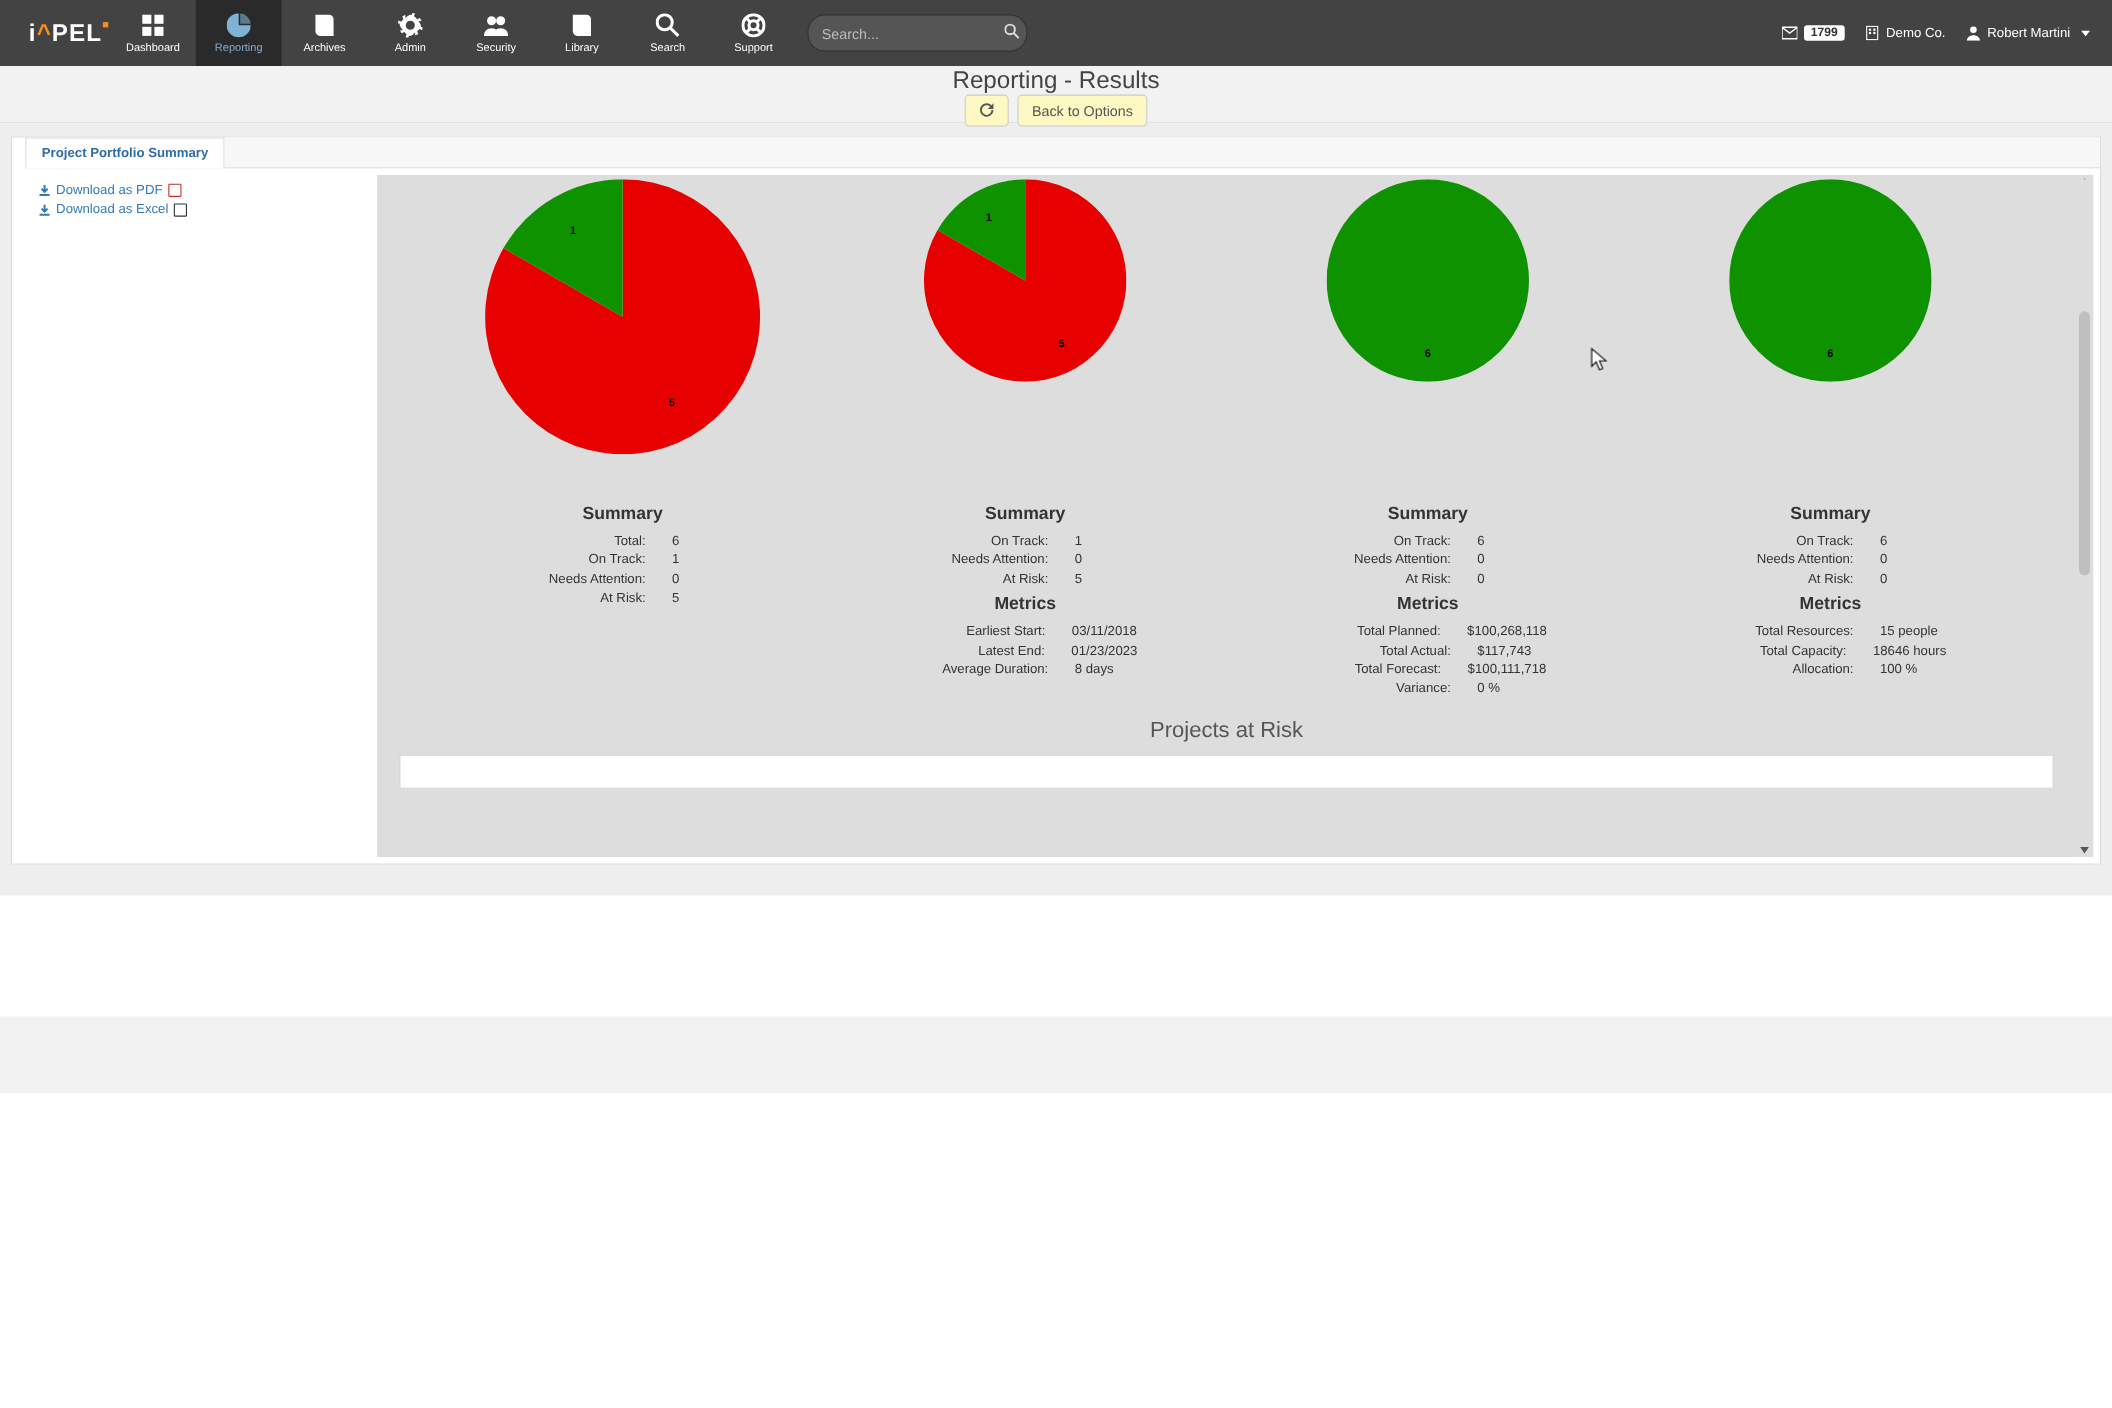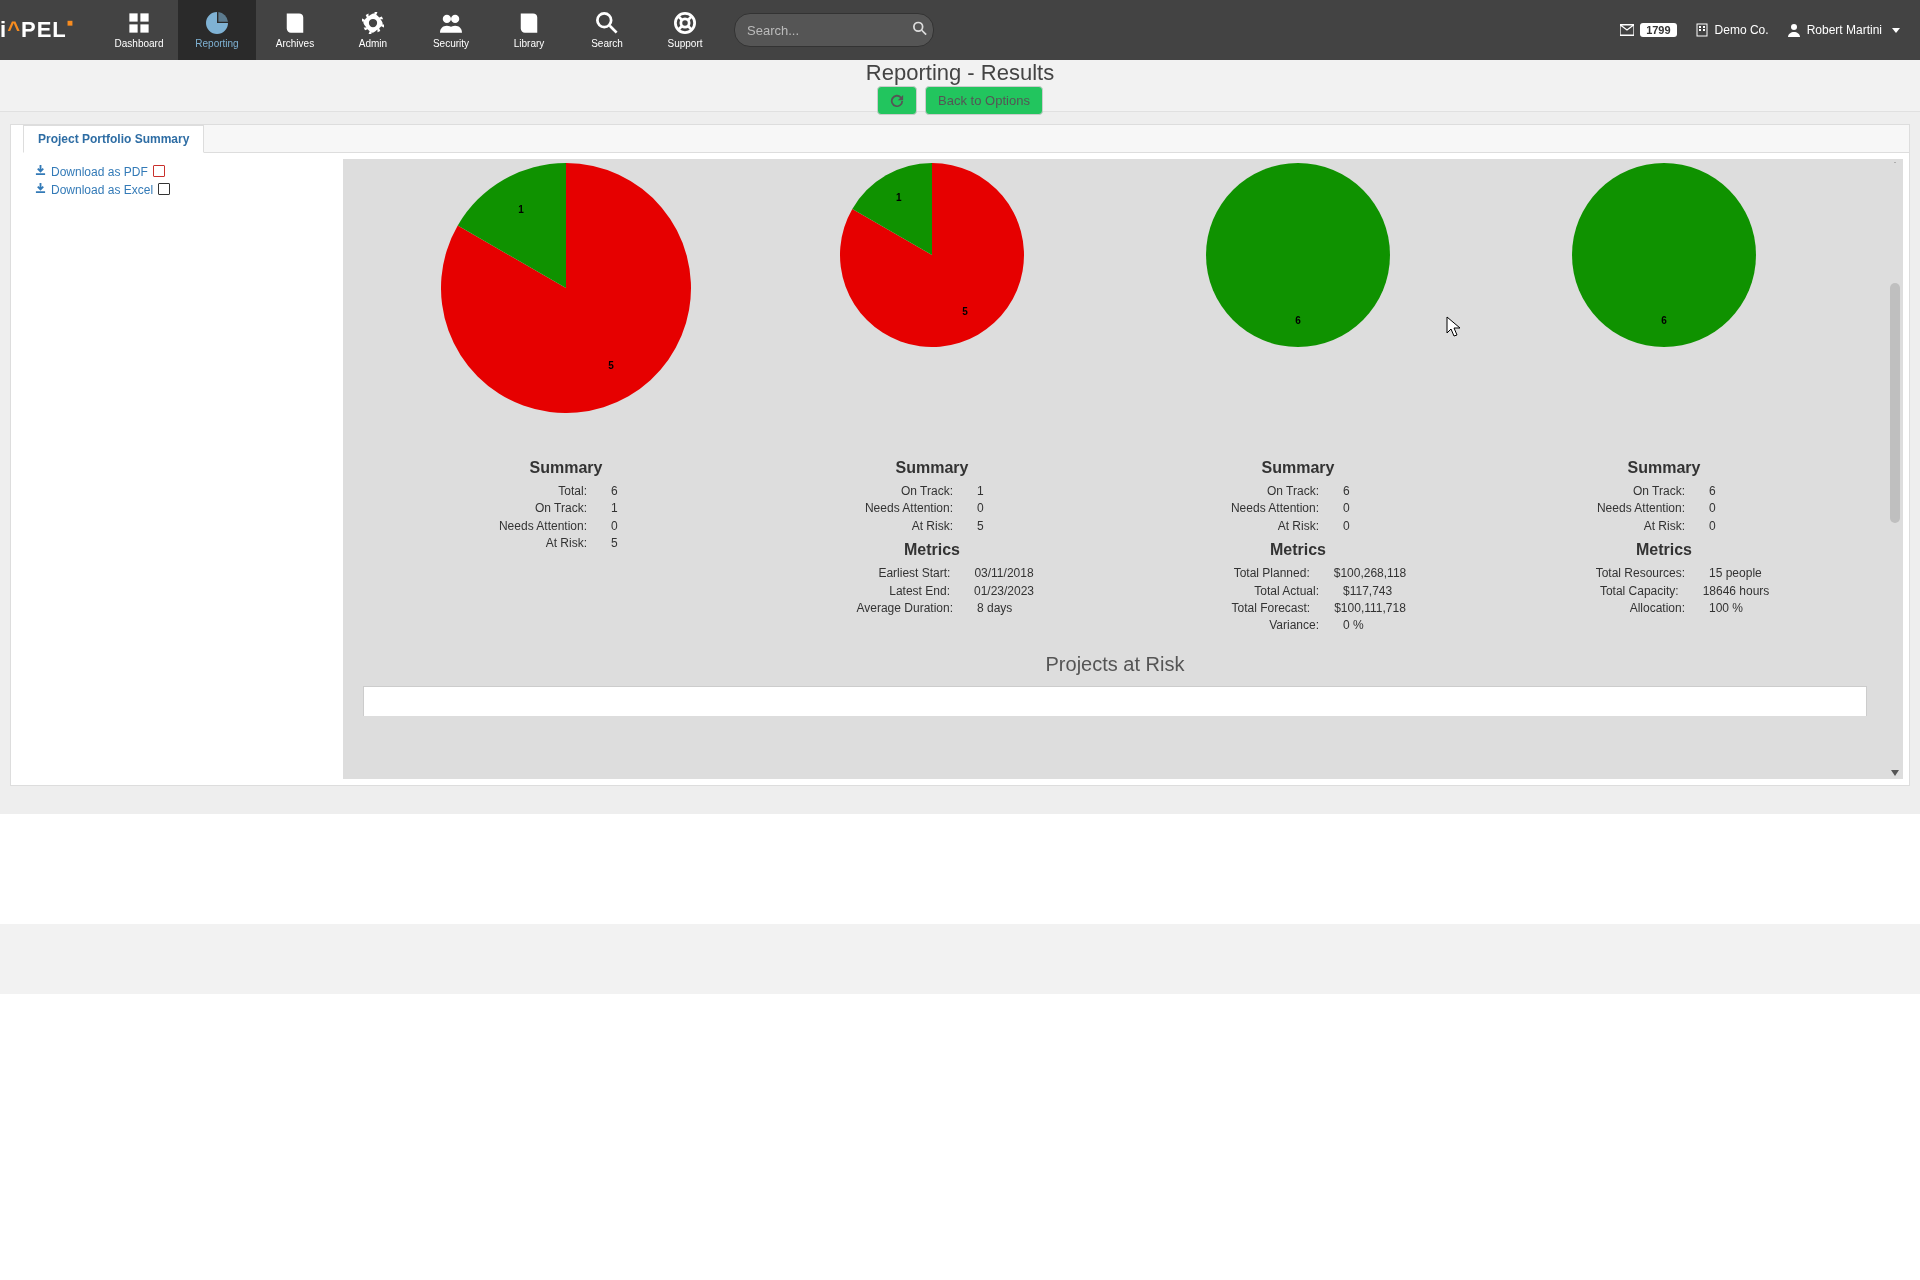"i^PEL■" .logo-box { justify-content: flex-start -> flex-end }
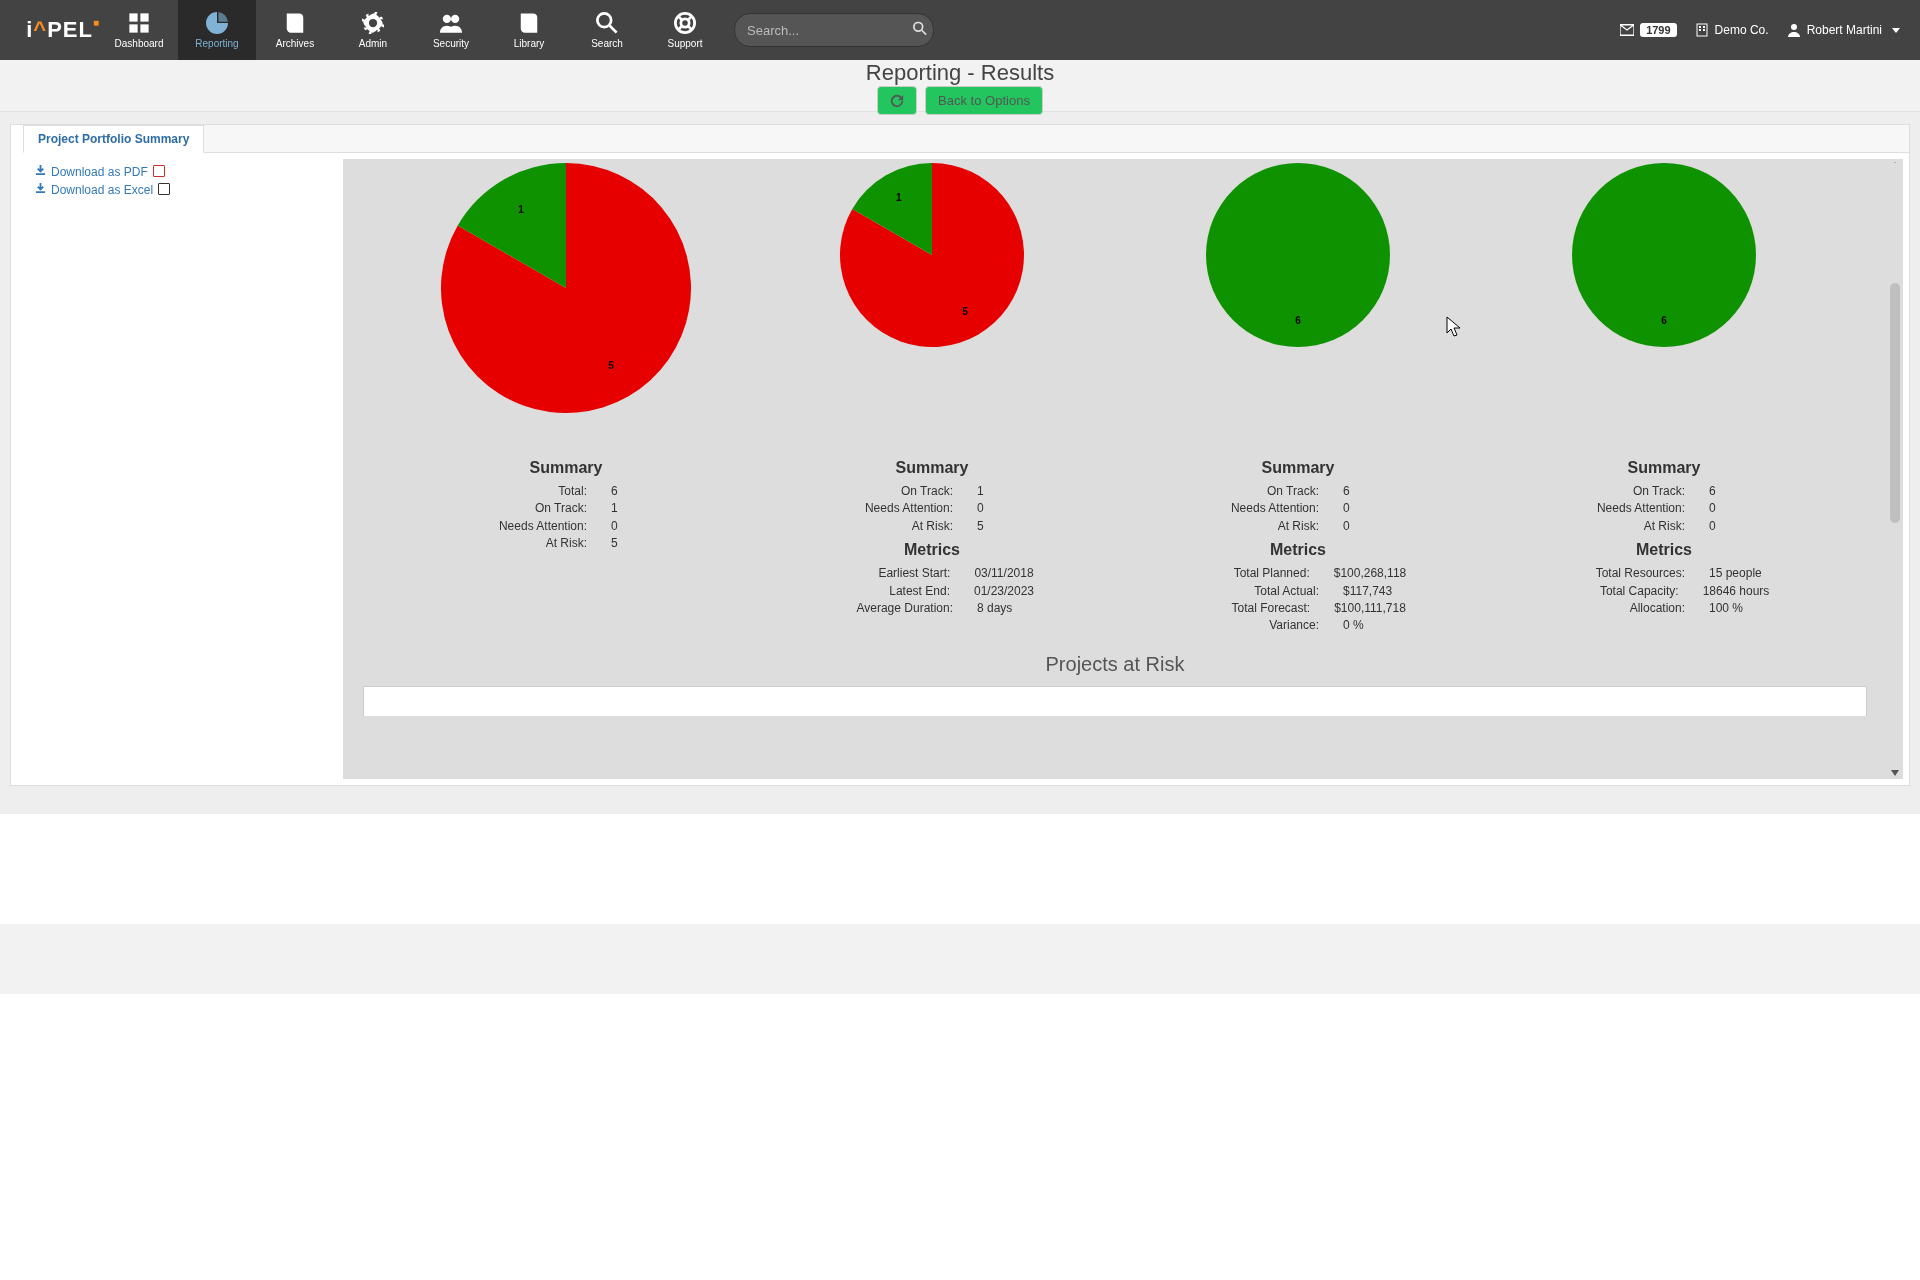"Back to Options" .btn { align-items: center -> none; background: #22c55e -> #fef9c3 }
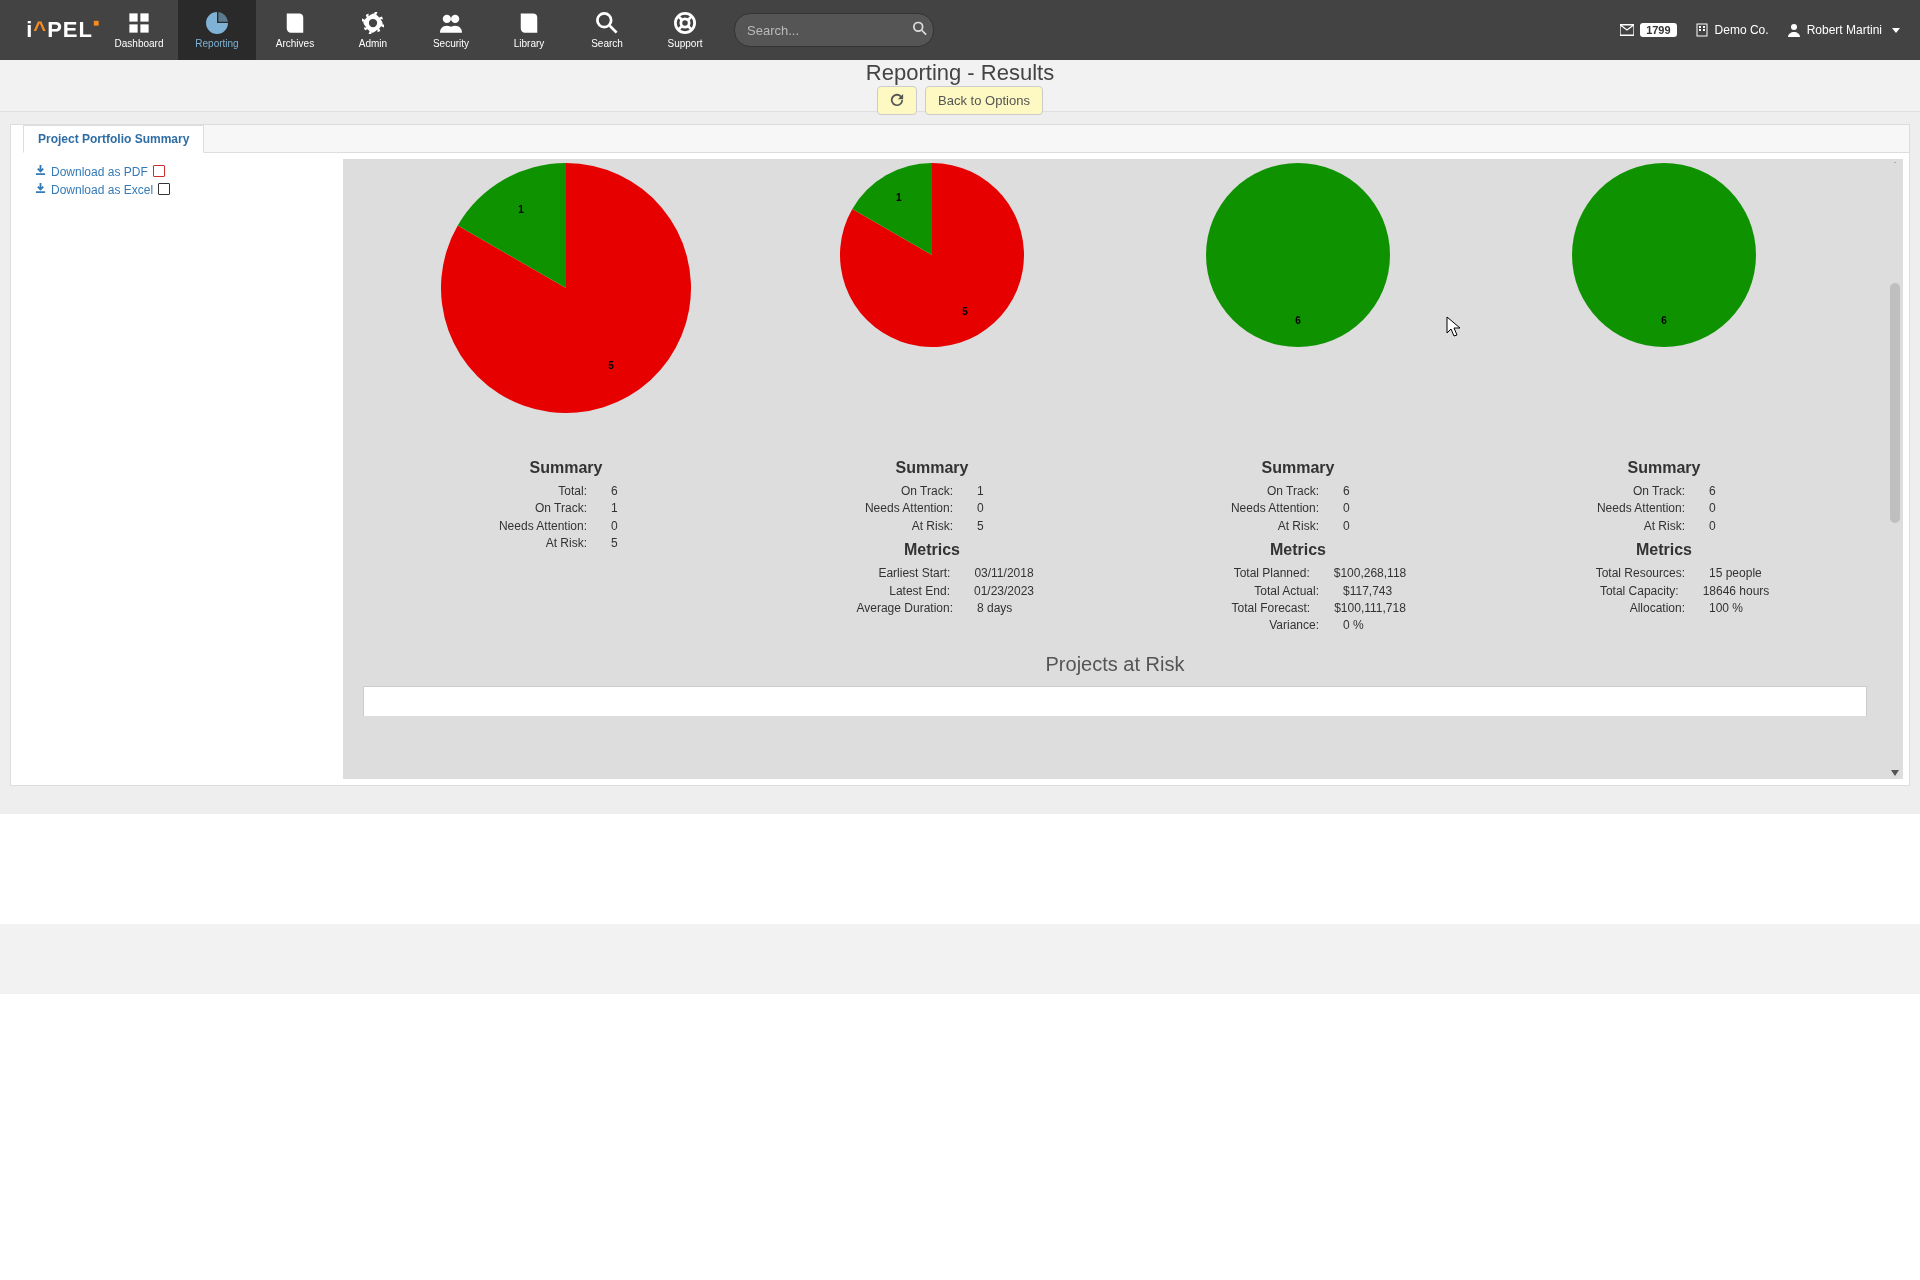"Download as PDF" .dl-link { align-items: flex-start -> flex-end }
